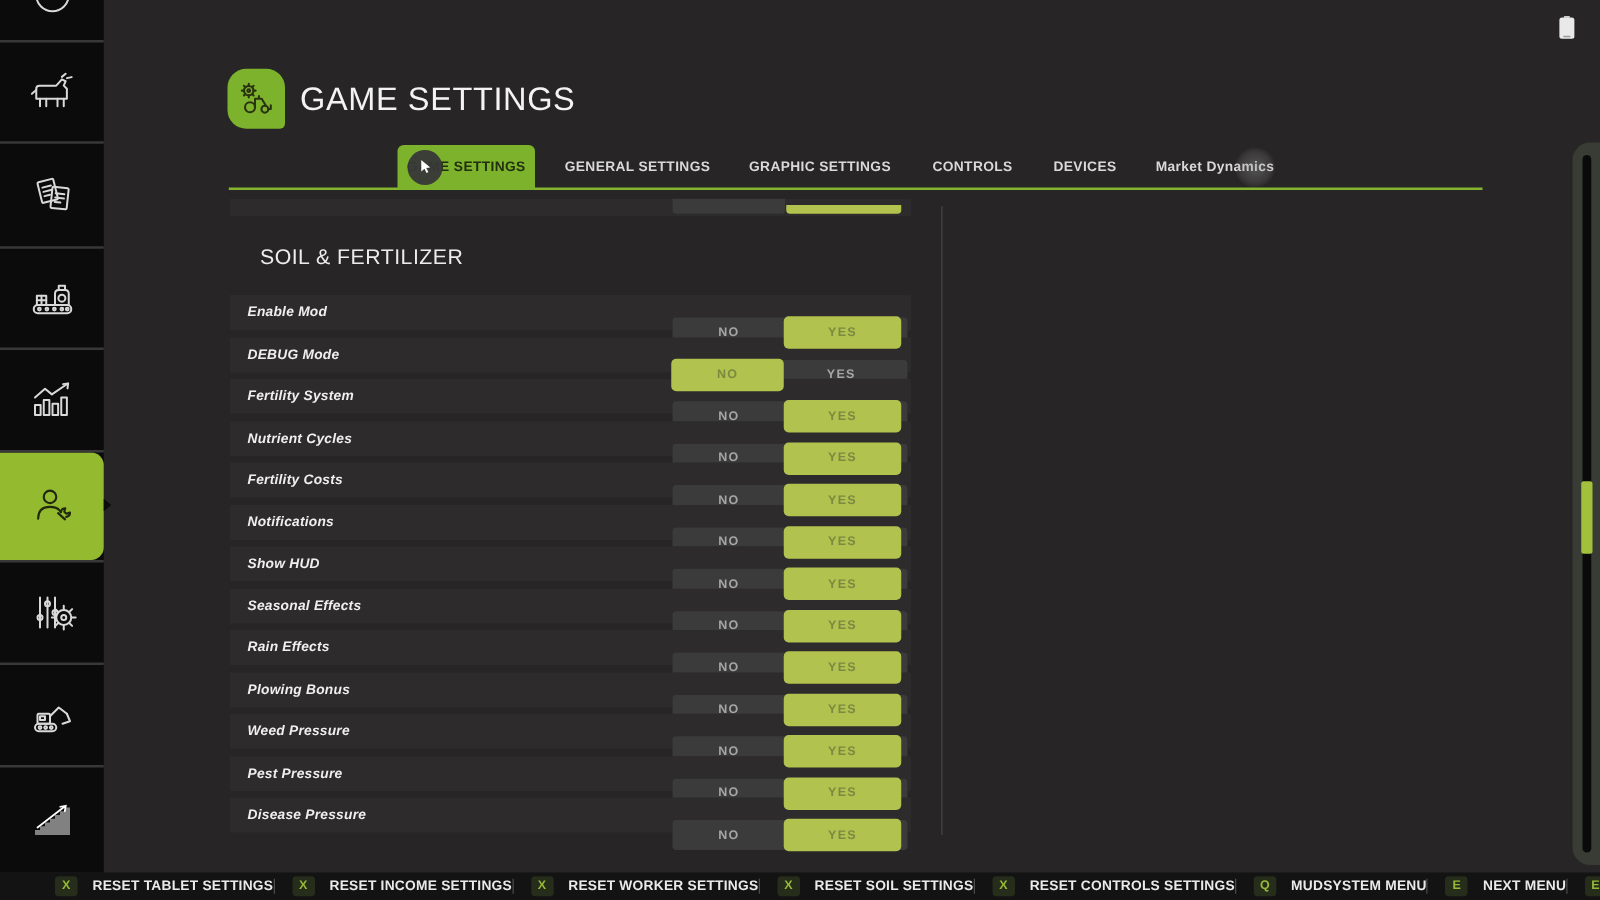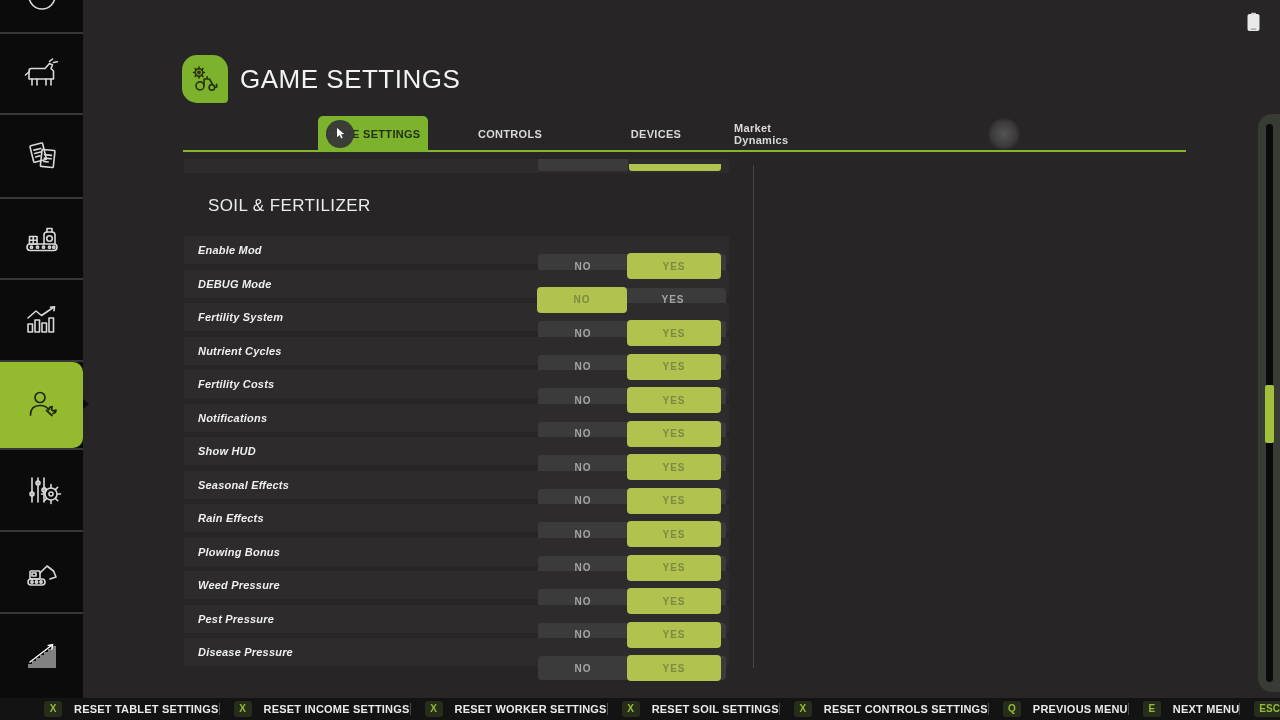"GENERAL SETTINGS" div.tab { html: none -> <div> <span>GENERAL SETTINGS</span> </div> }
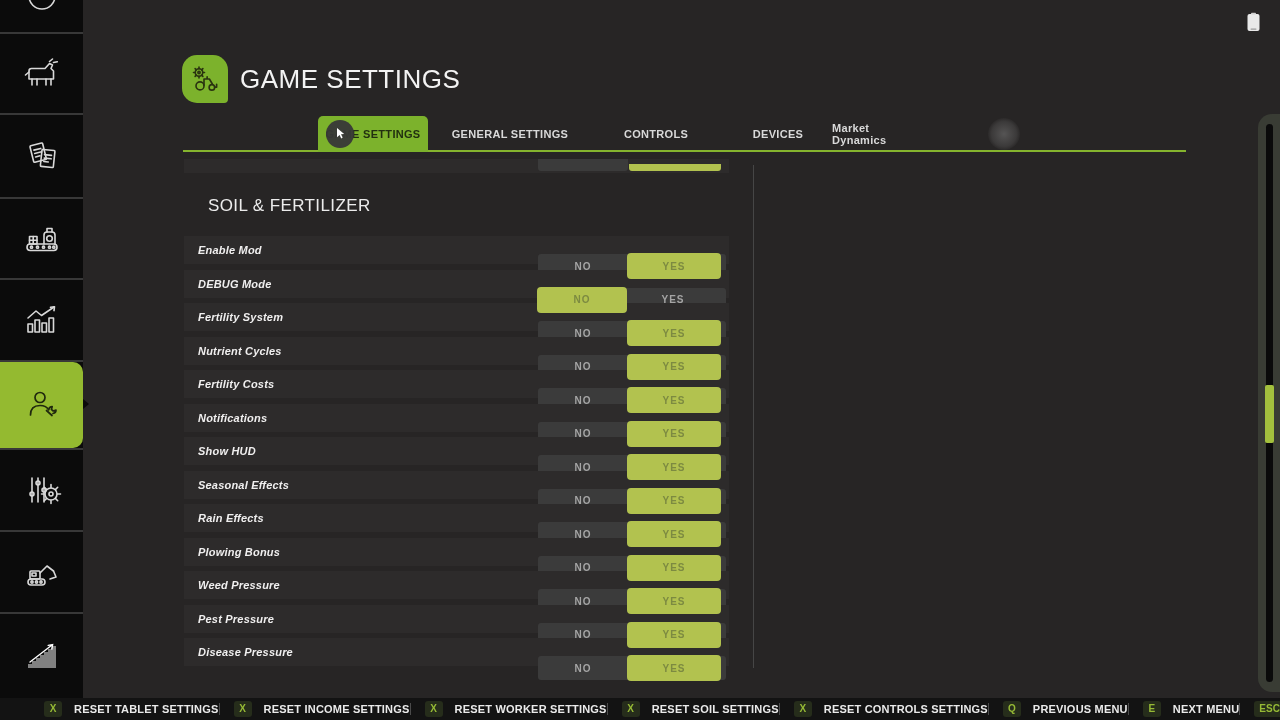"GRAPHIC SETTINGS" div.tab { html: none -> <div> <span>GRAPHIC SETTINGS</span> </div> }
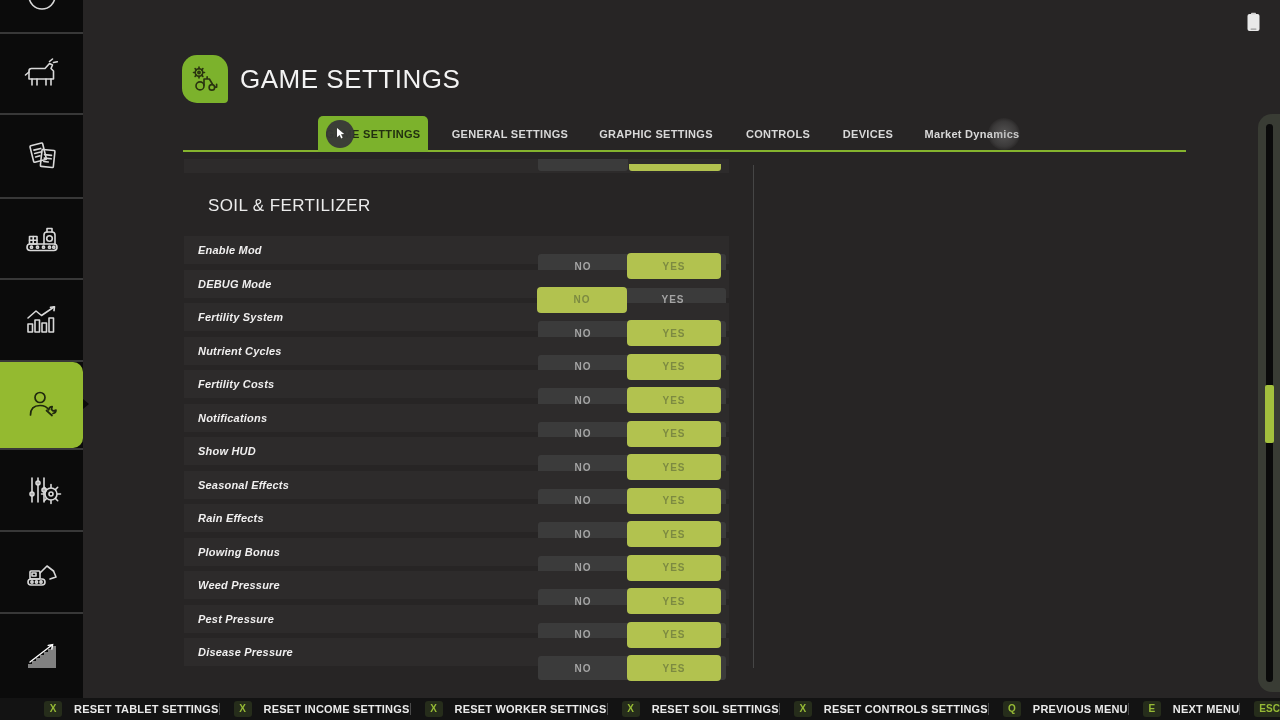"PREVIOUS MENU" span.blabel { text: PREVIOUS -> MUDSYSTEM }
